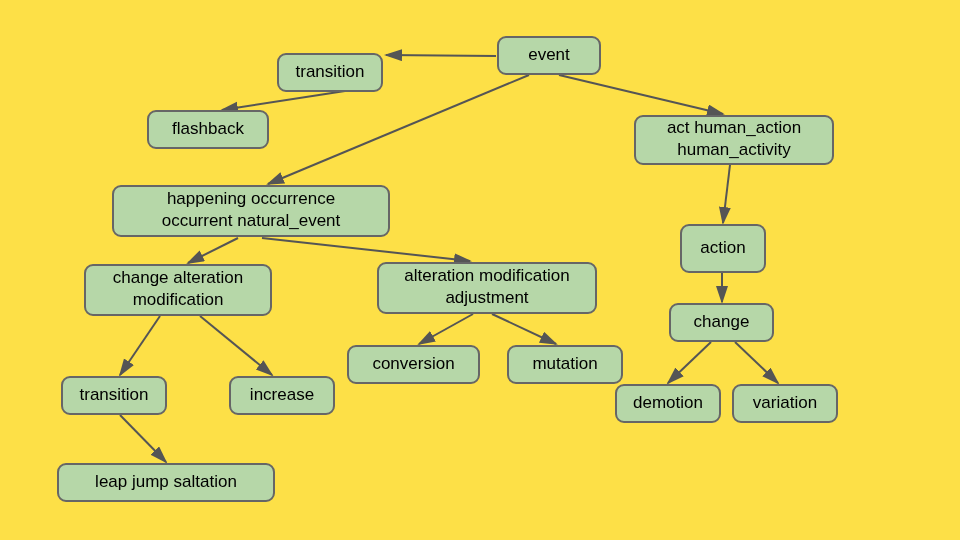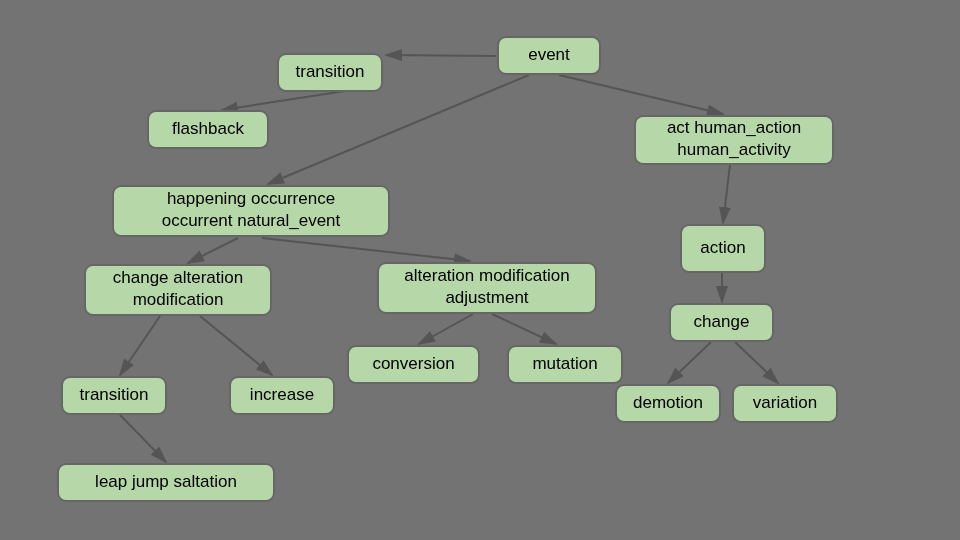"event" div { background: #737373 -> #fde047 }
